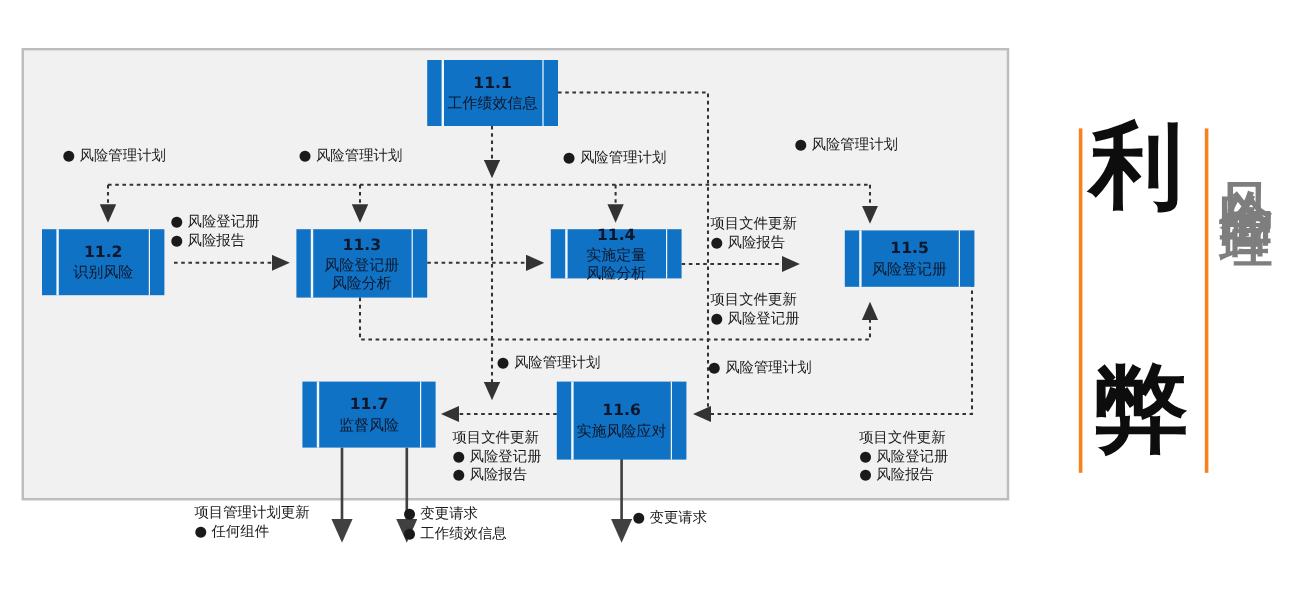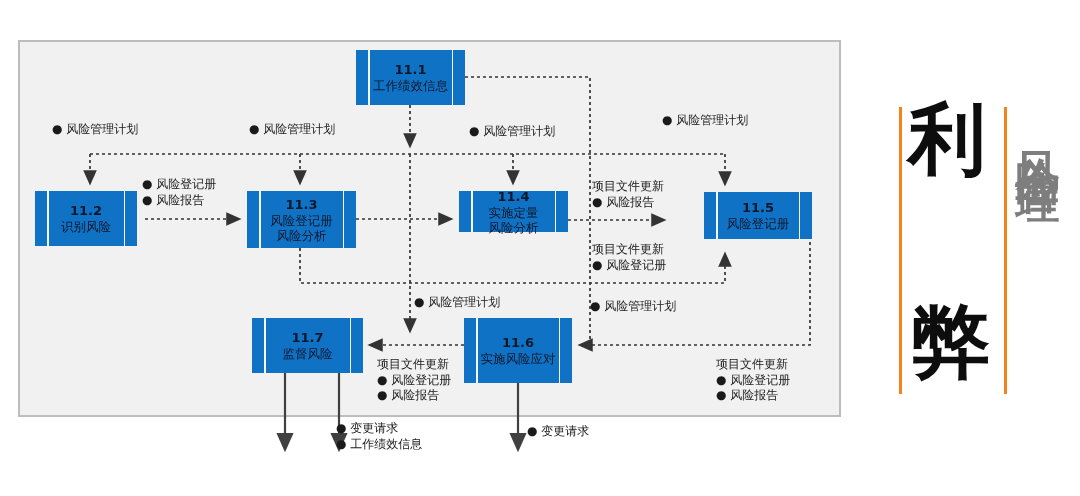"项目管理计划更新" div.lbl { html: none -> <div> <div>项目管理计划更新</div> <div>● 任何组件</div> </div> }
